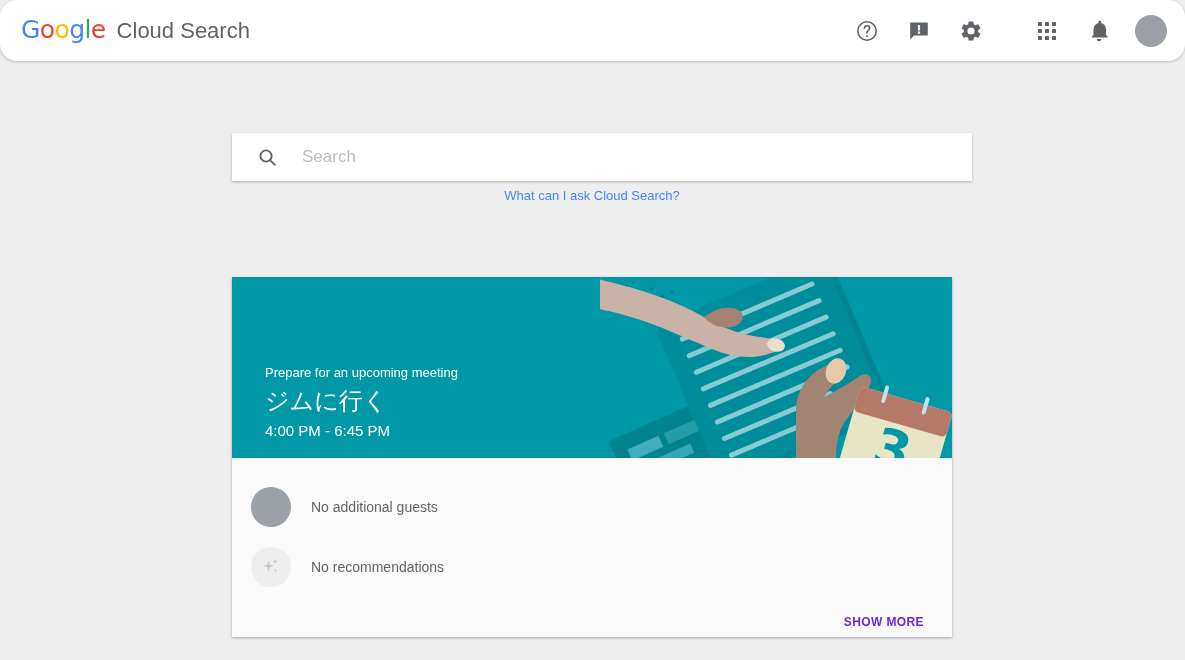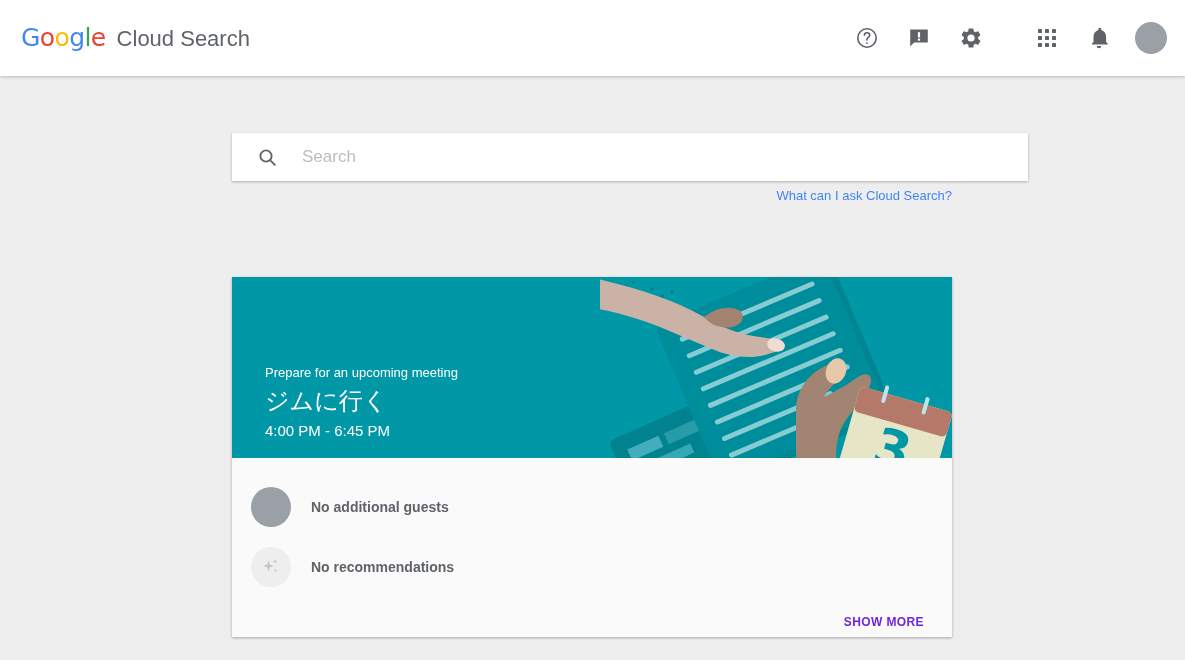"Google" .header { border-radius: none -> 17px; height: 76px -> 61px }
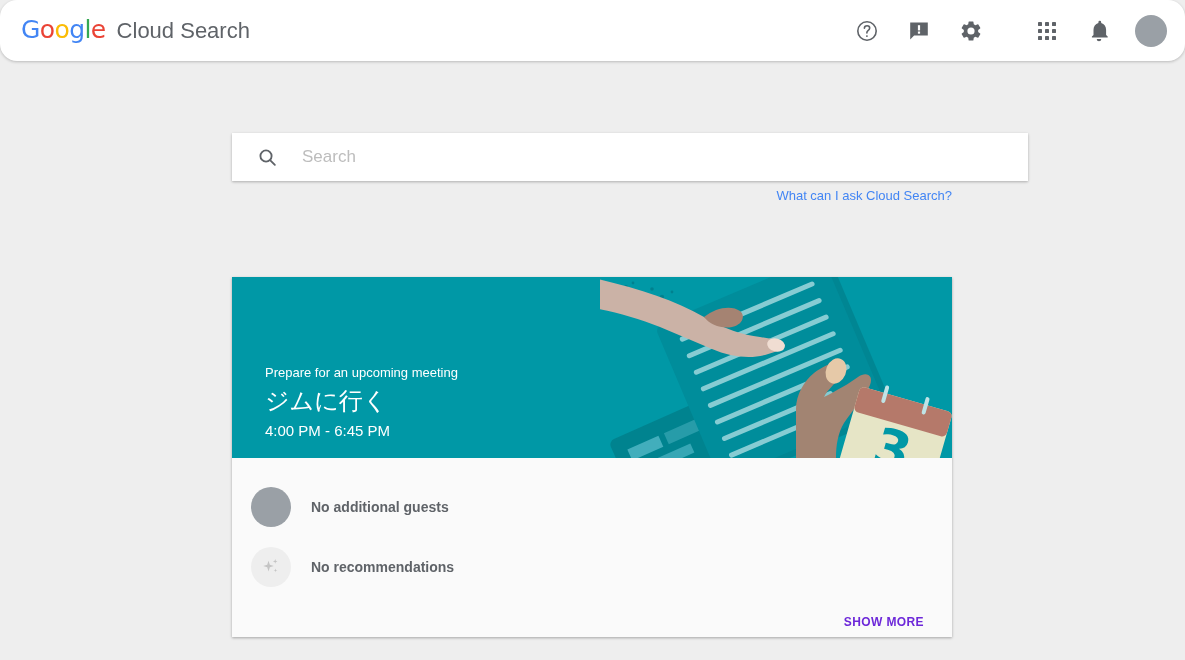"Search" .search-wrap { width: 796px -> 740px }
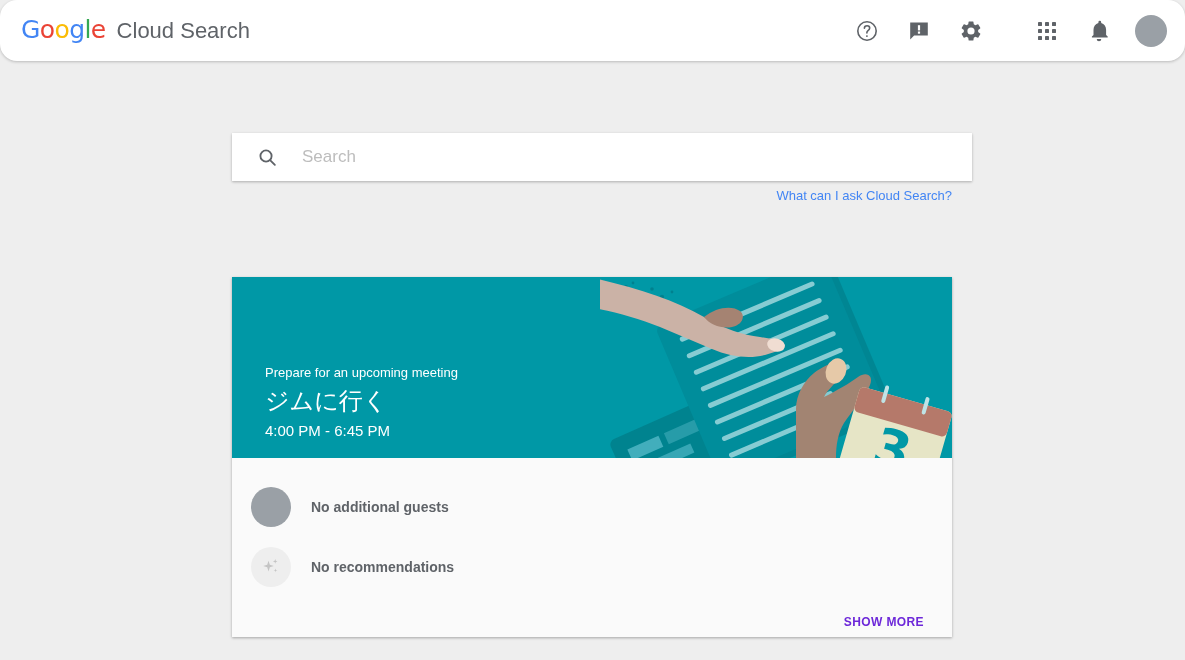"What can I ask Cloud" .ask-link { text-align: right -> center }
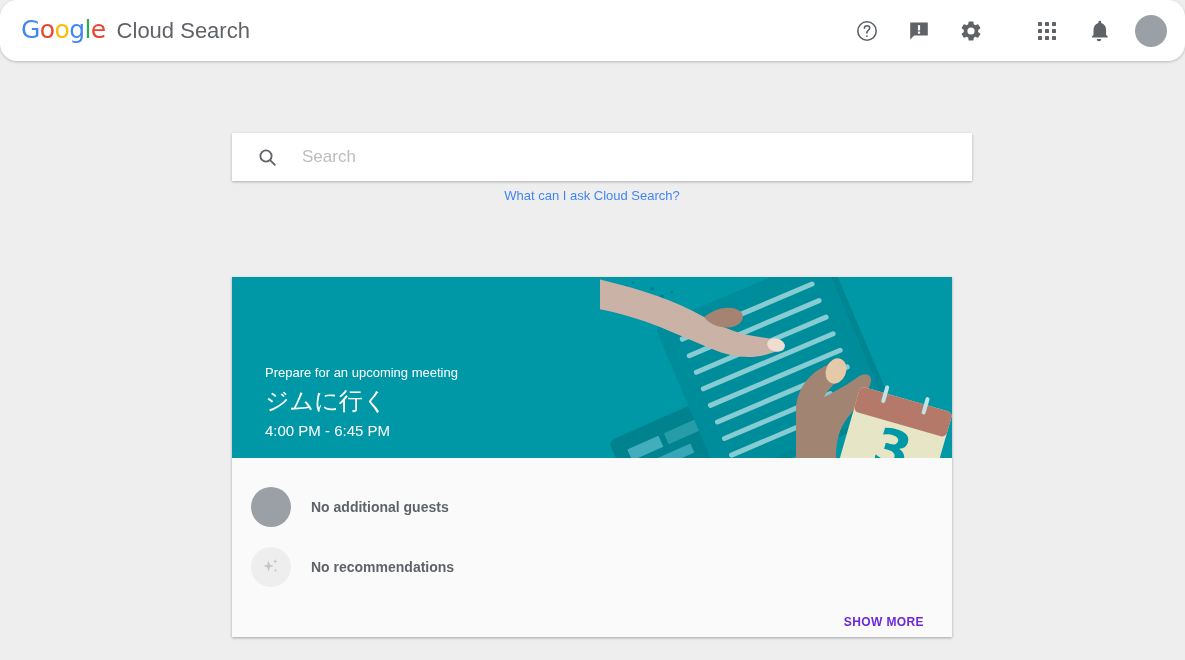"No additional guests" .row-label { font-weight: bold -> none }
